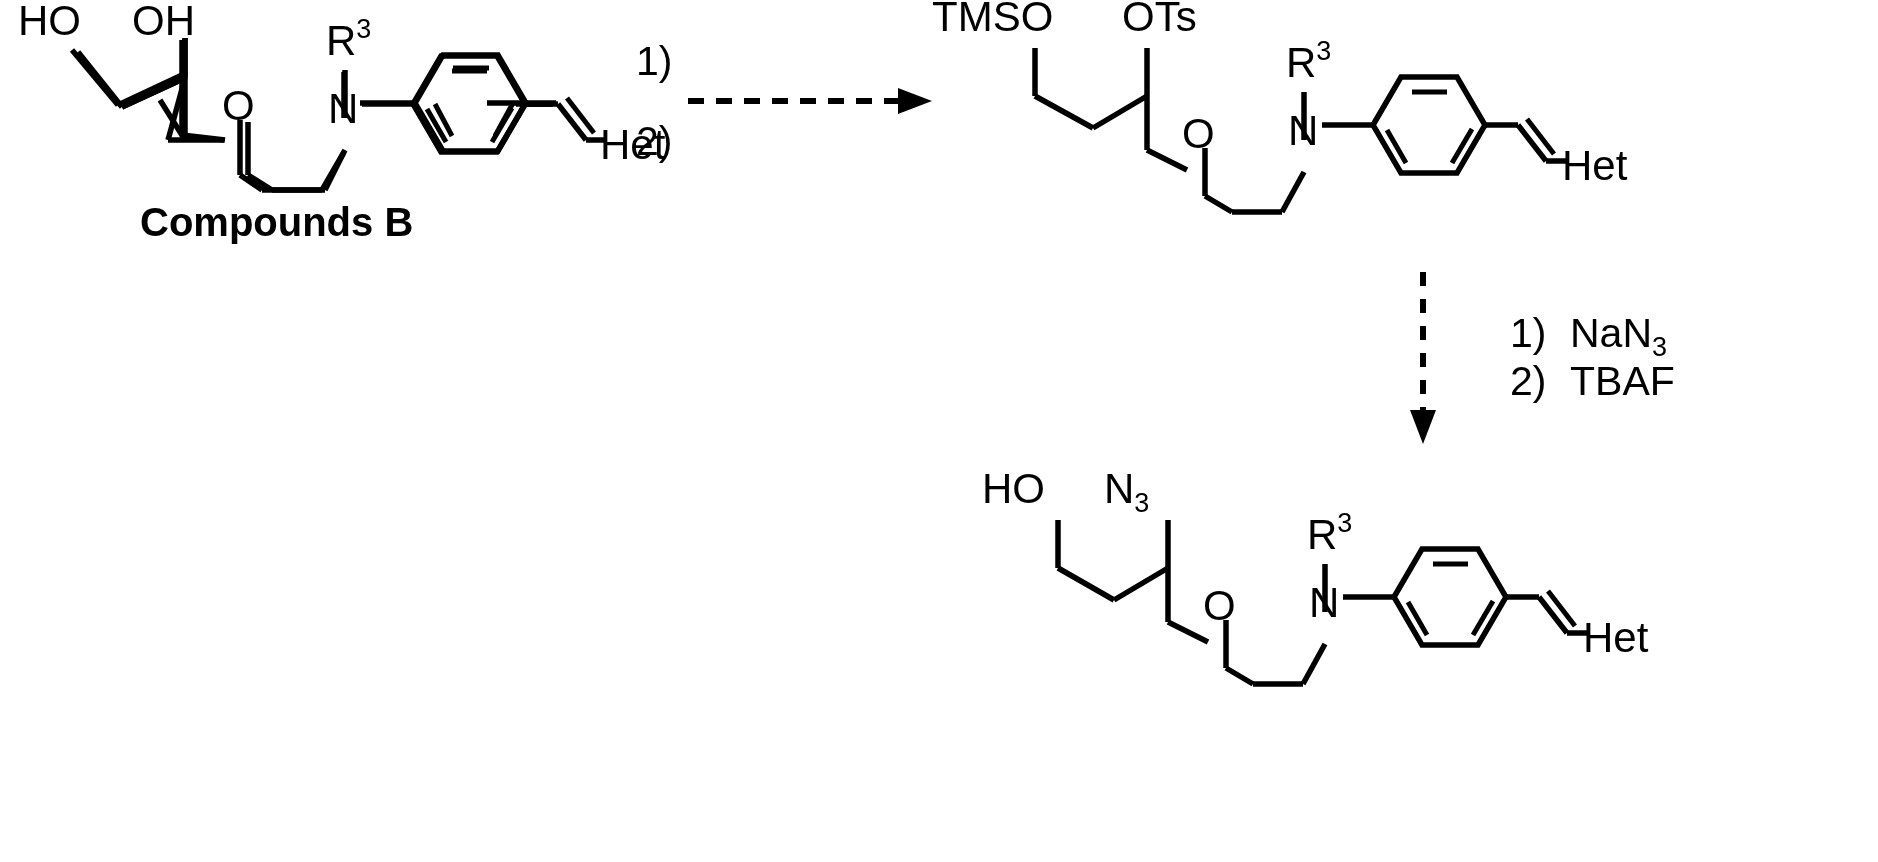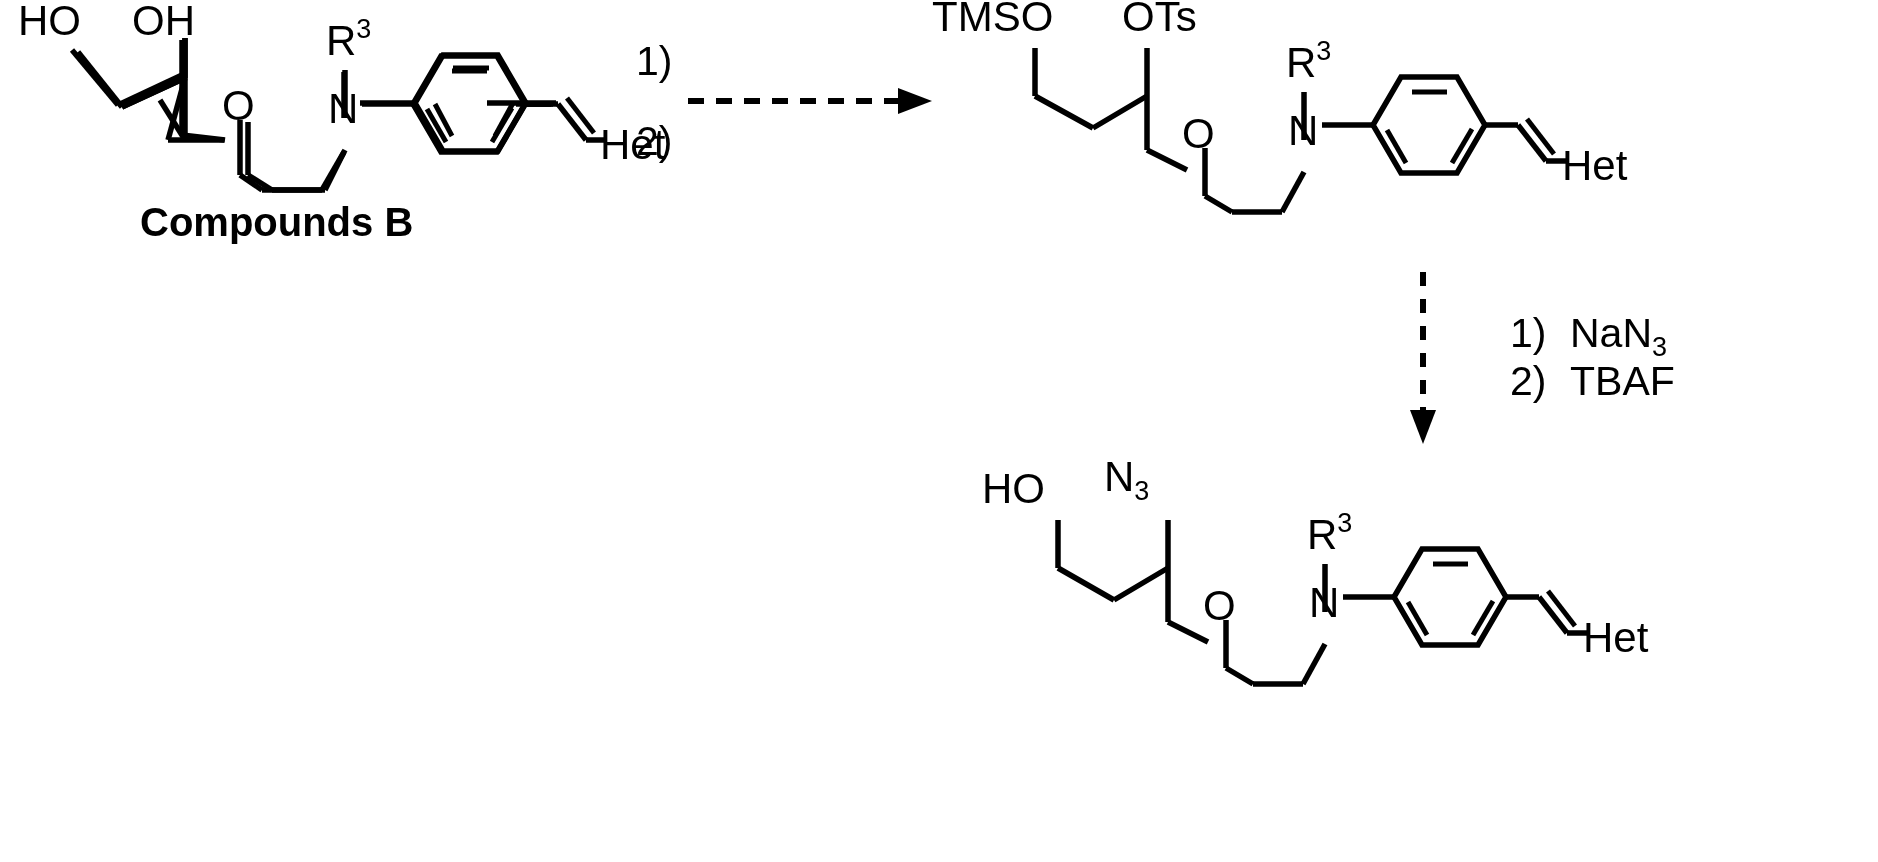"N3" span.atom-label { top: 456px -> 468px }
